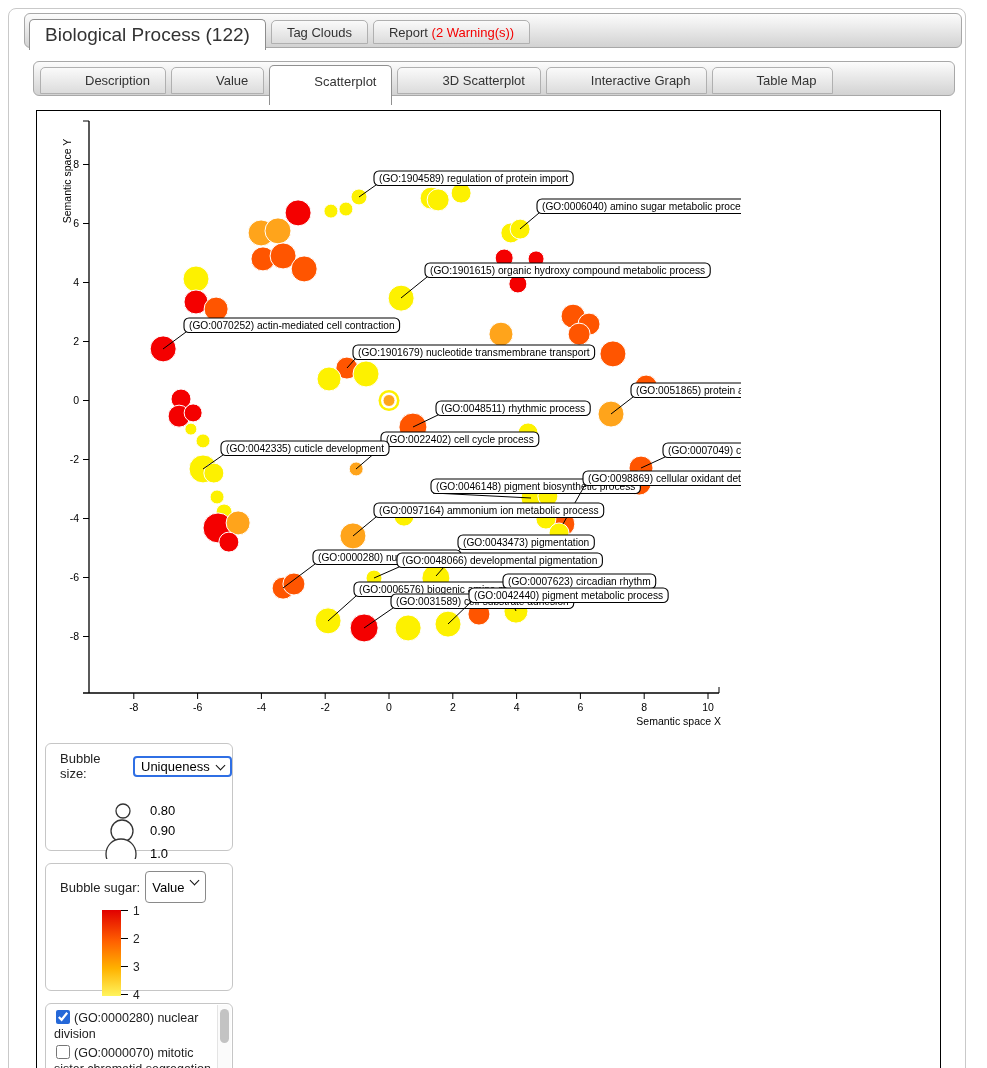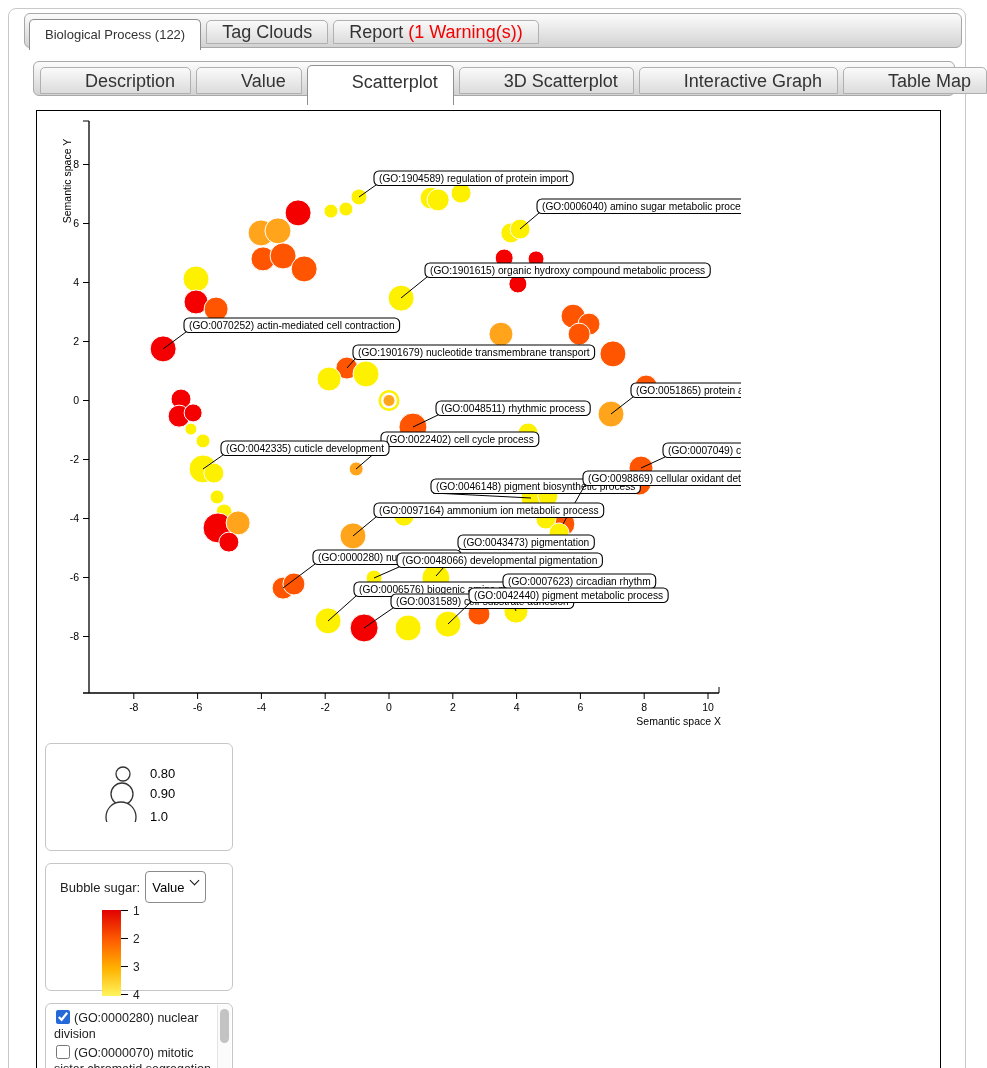"Biological Process (122)" .tabbar1 .tab.active { font-size: 13px -> 19px }
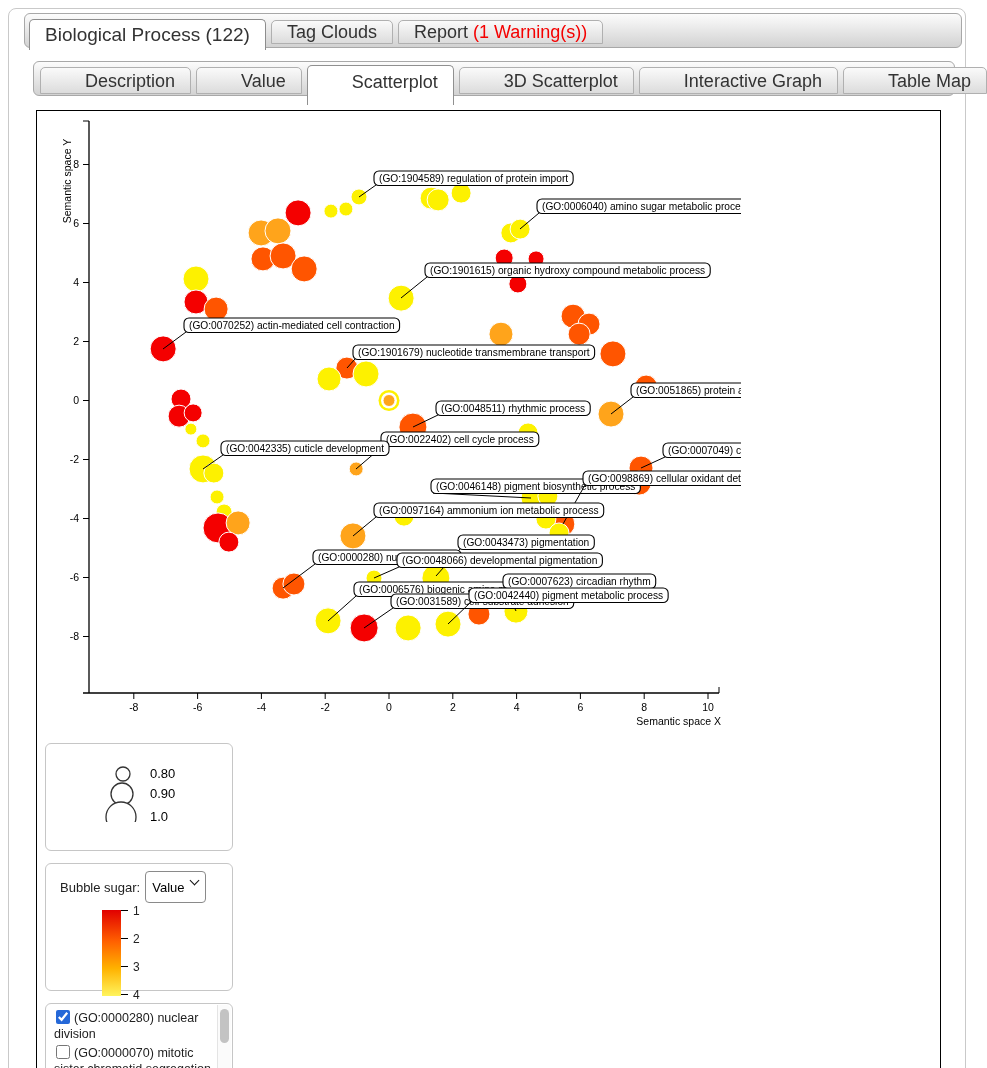"Tag Clouds" .tab { font-size: 18px -> 13px }
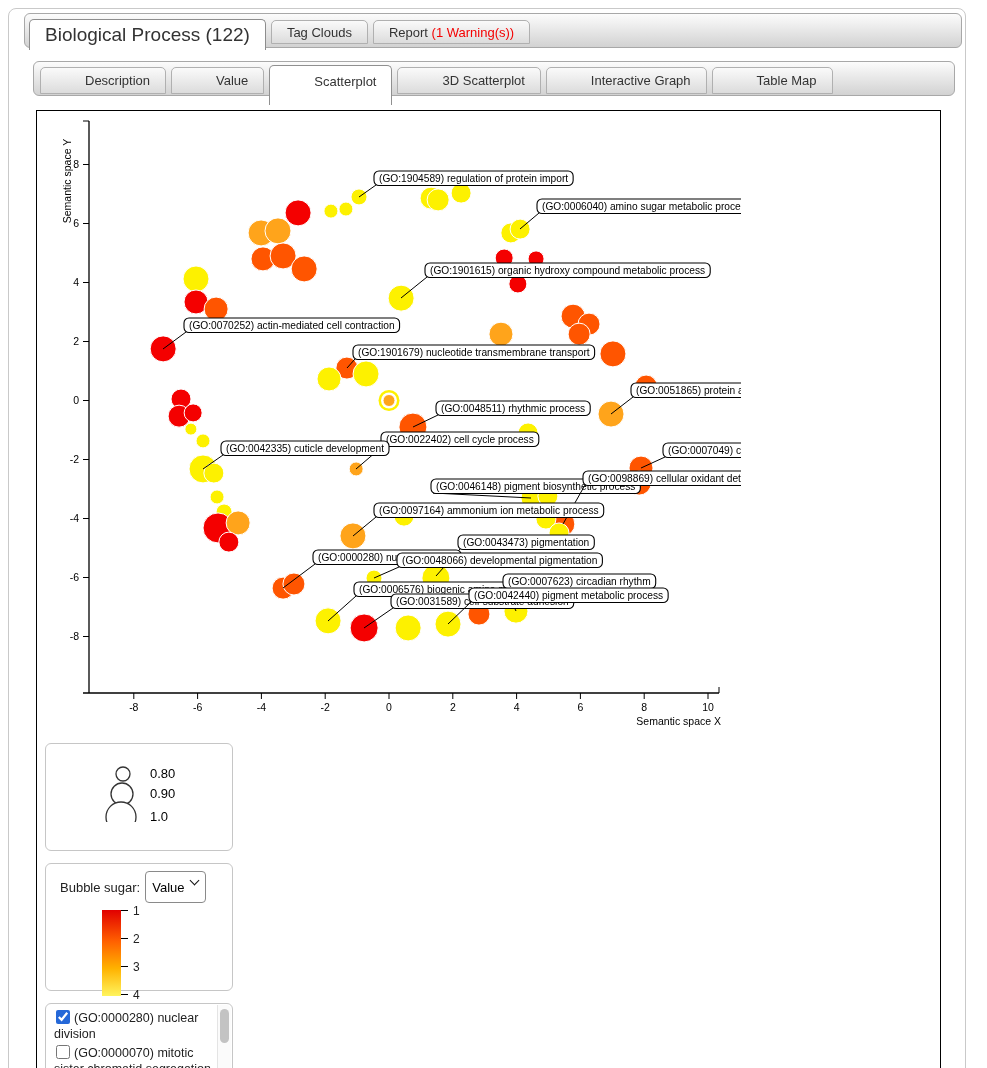"(1 Warning(s))" span.warn { text: 1 -> 2 }
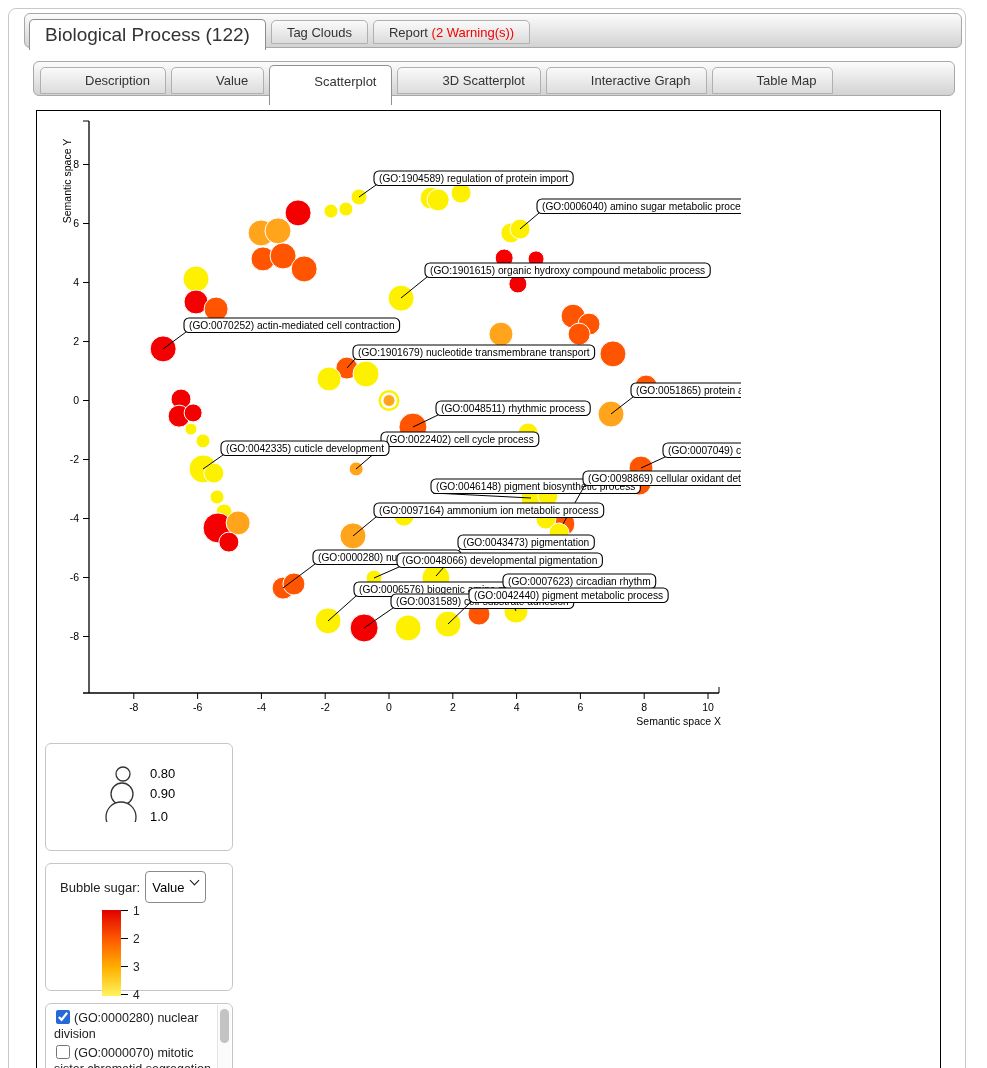"Bubble size:" div.ctl-row { html: none -> <div> <span>Bubble size:</span> <span> <select><option>Uniqueness</option></select> </span> </div> }
